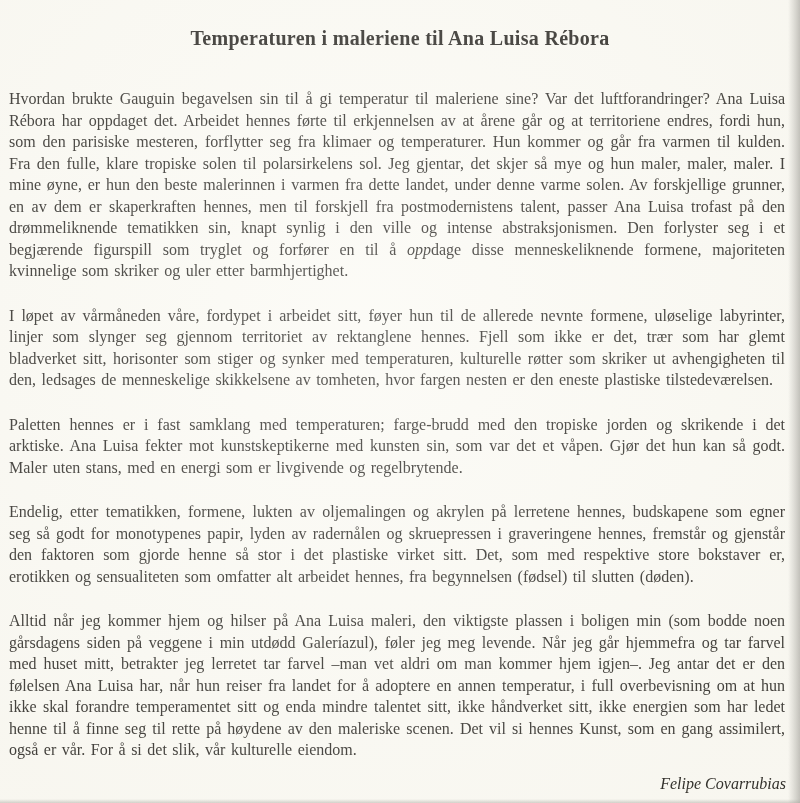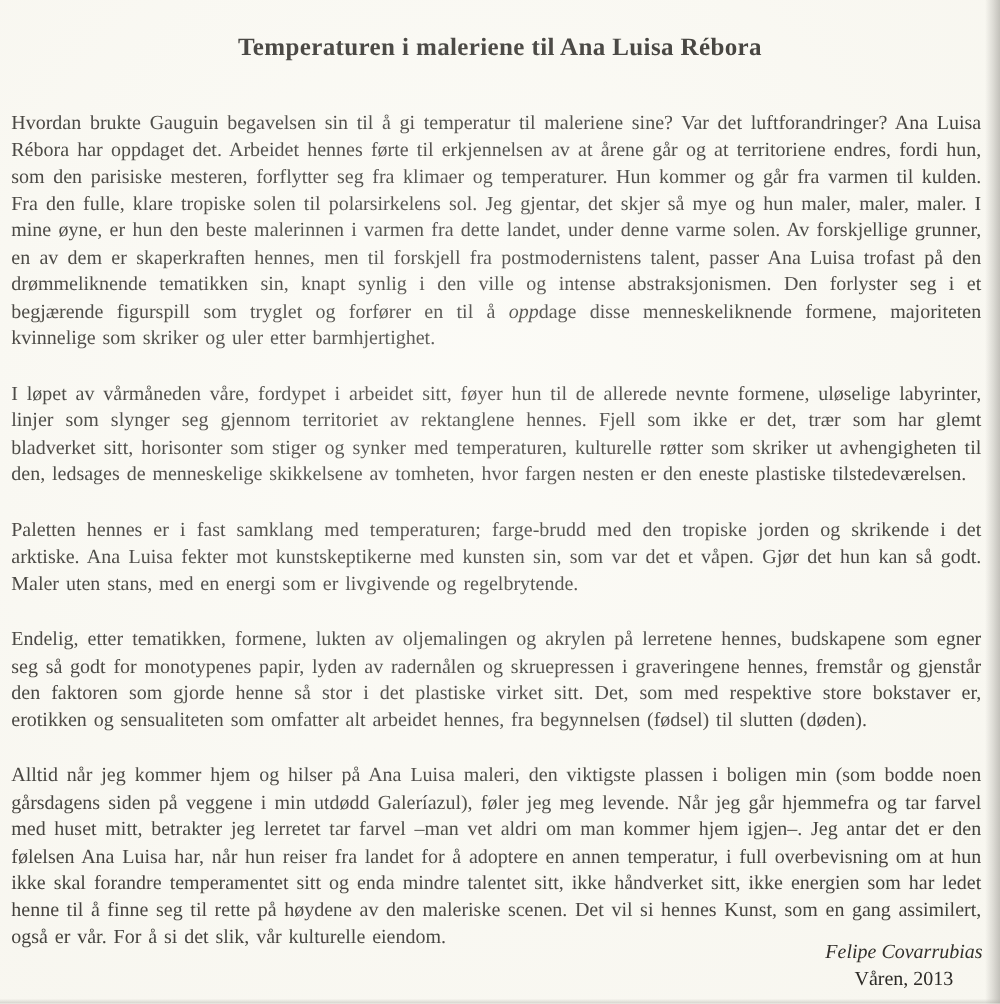"Våren, 2013" div.sig-date { html: <div>Våren, 2013</div> -> none }
